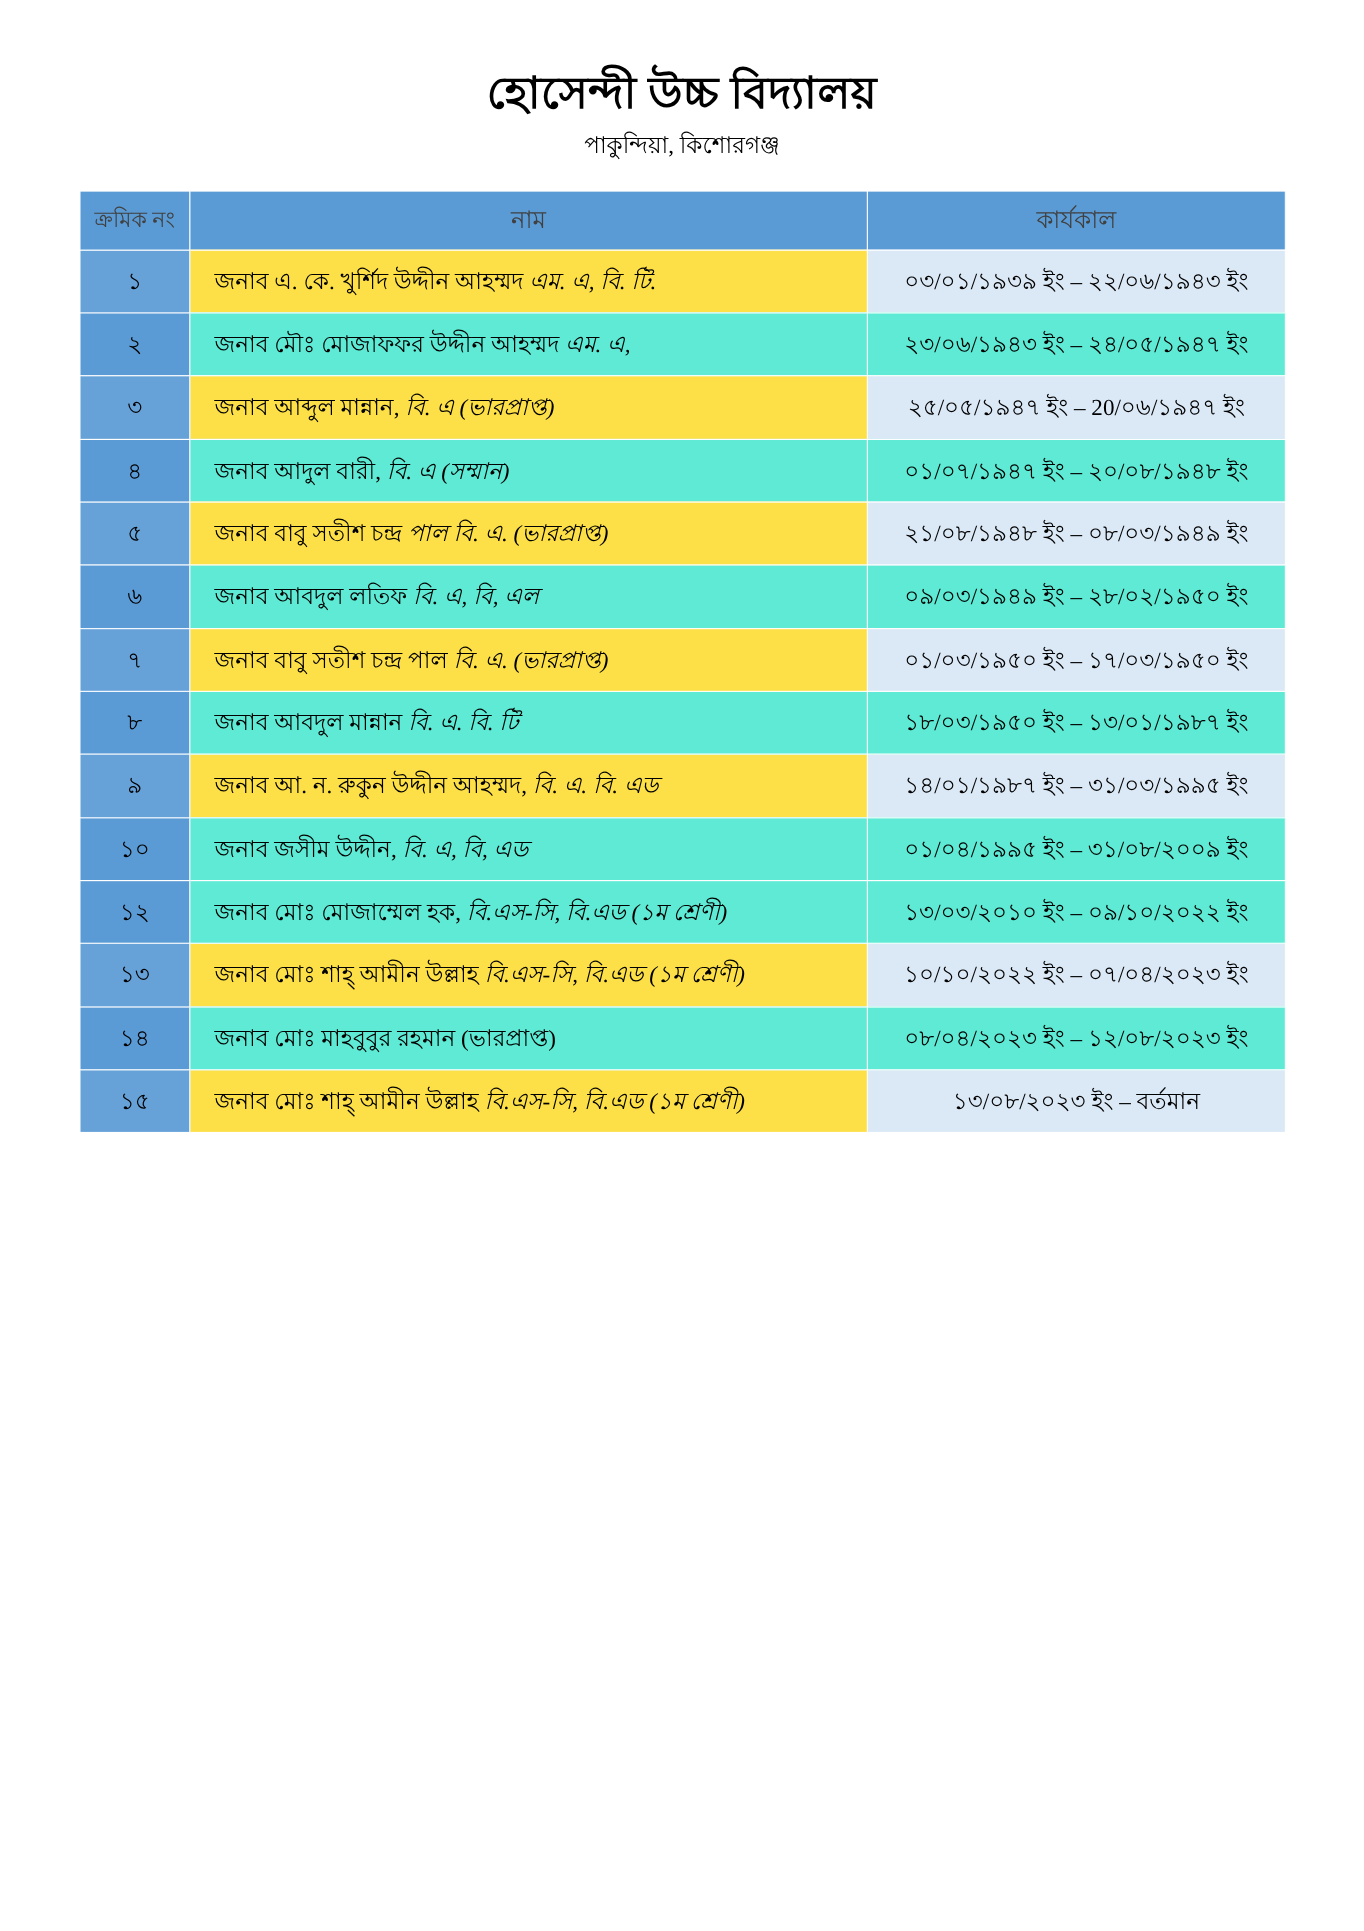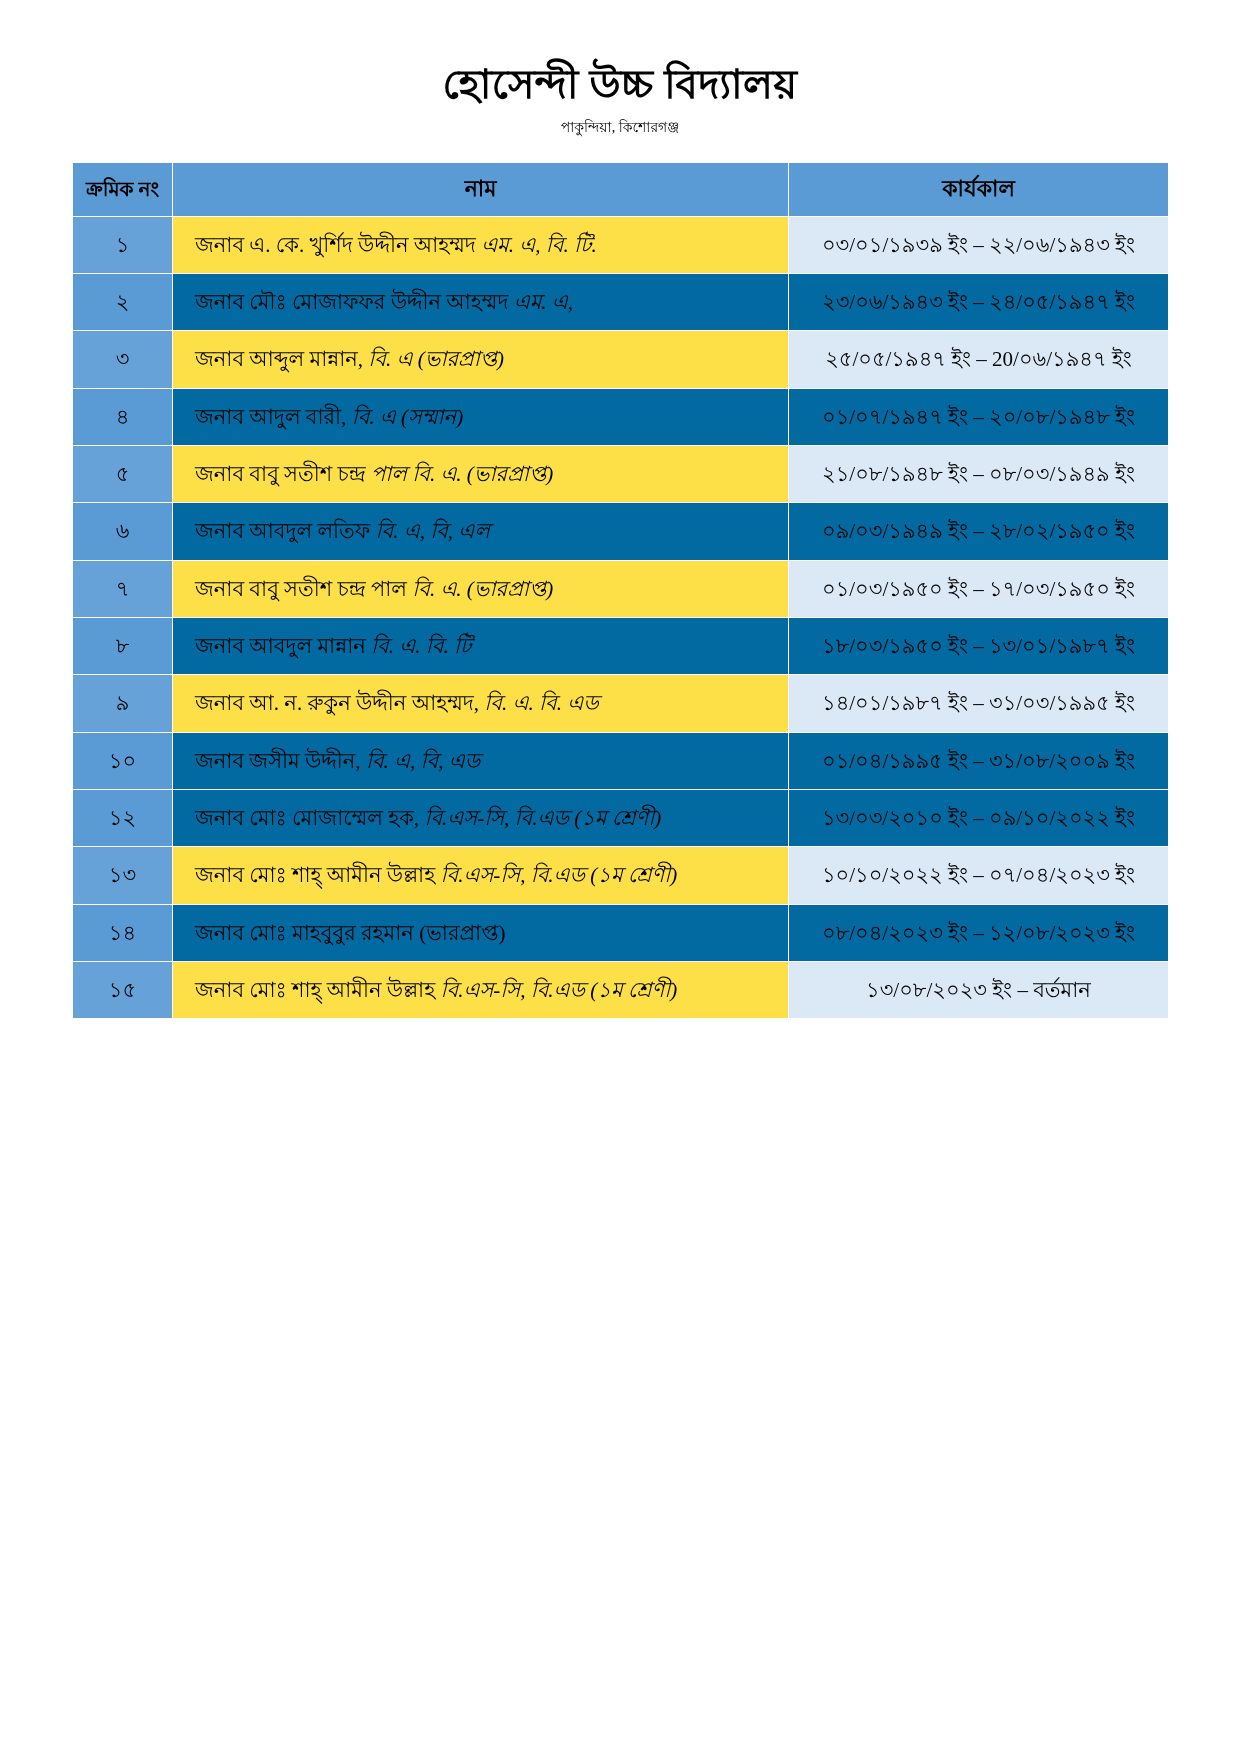"পাকুন্দিয়া, কিশোরগঞ্জ" .school-address { font-size: 14px -> 21px }
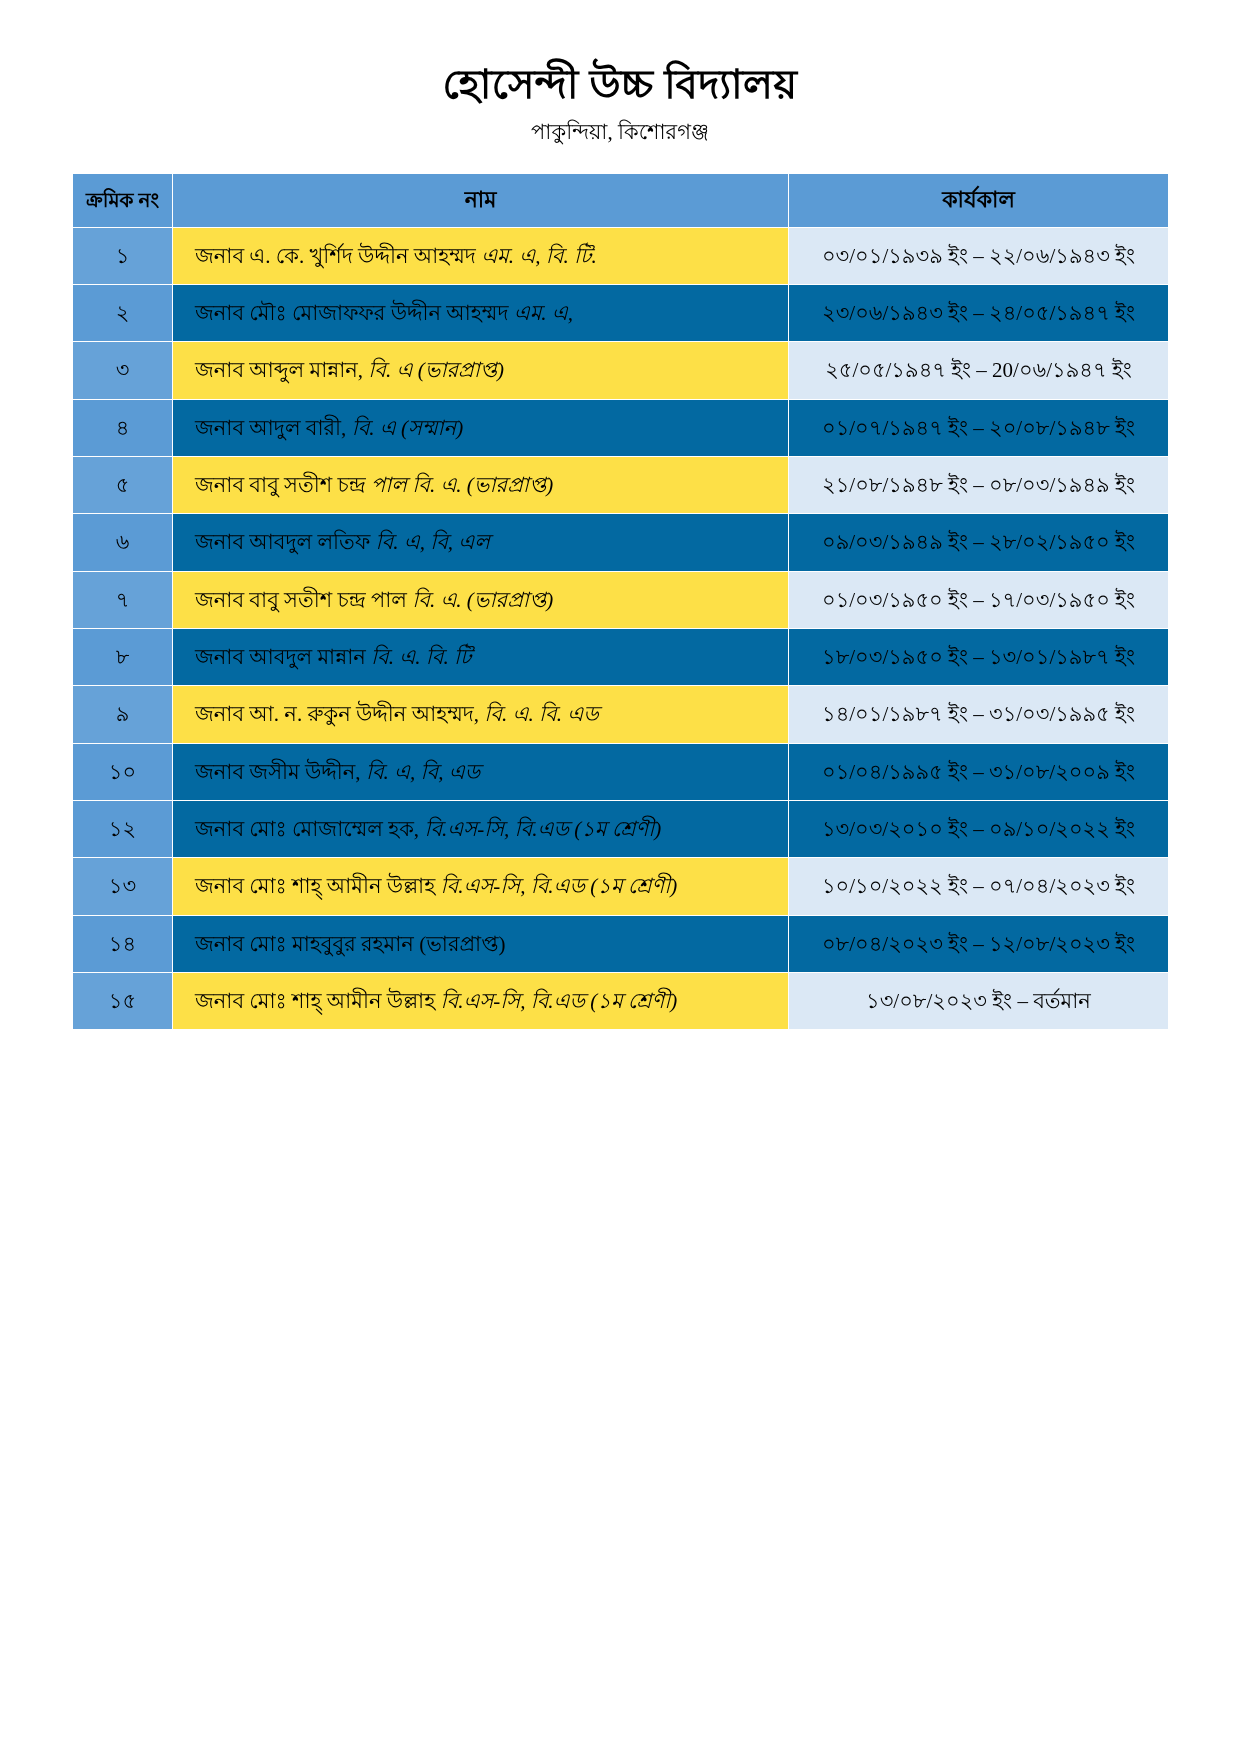"ক্রমিক নং" table.list th { color: #000000 -> #404040; font-weight: bold -> normal }
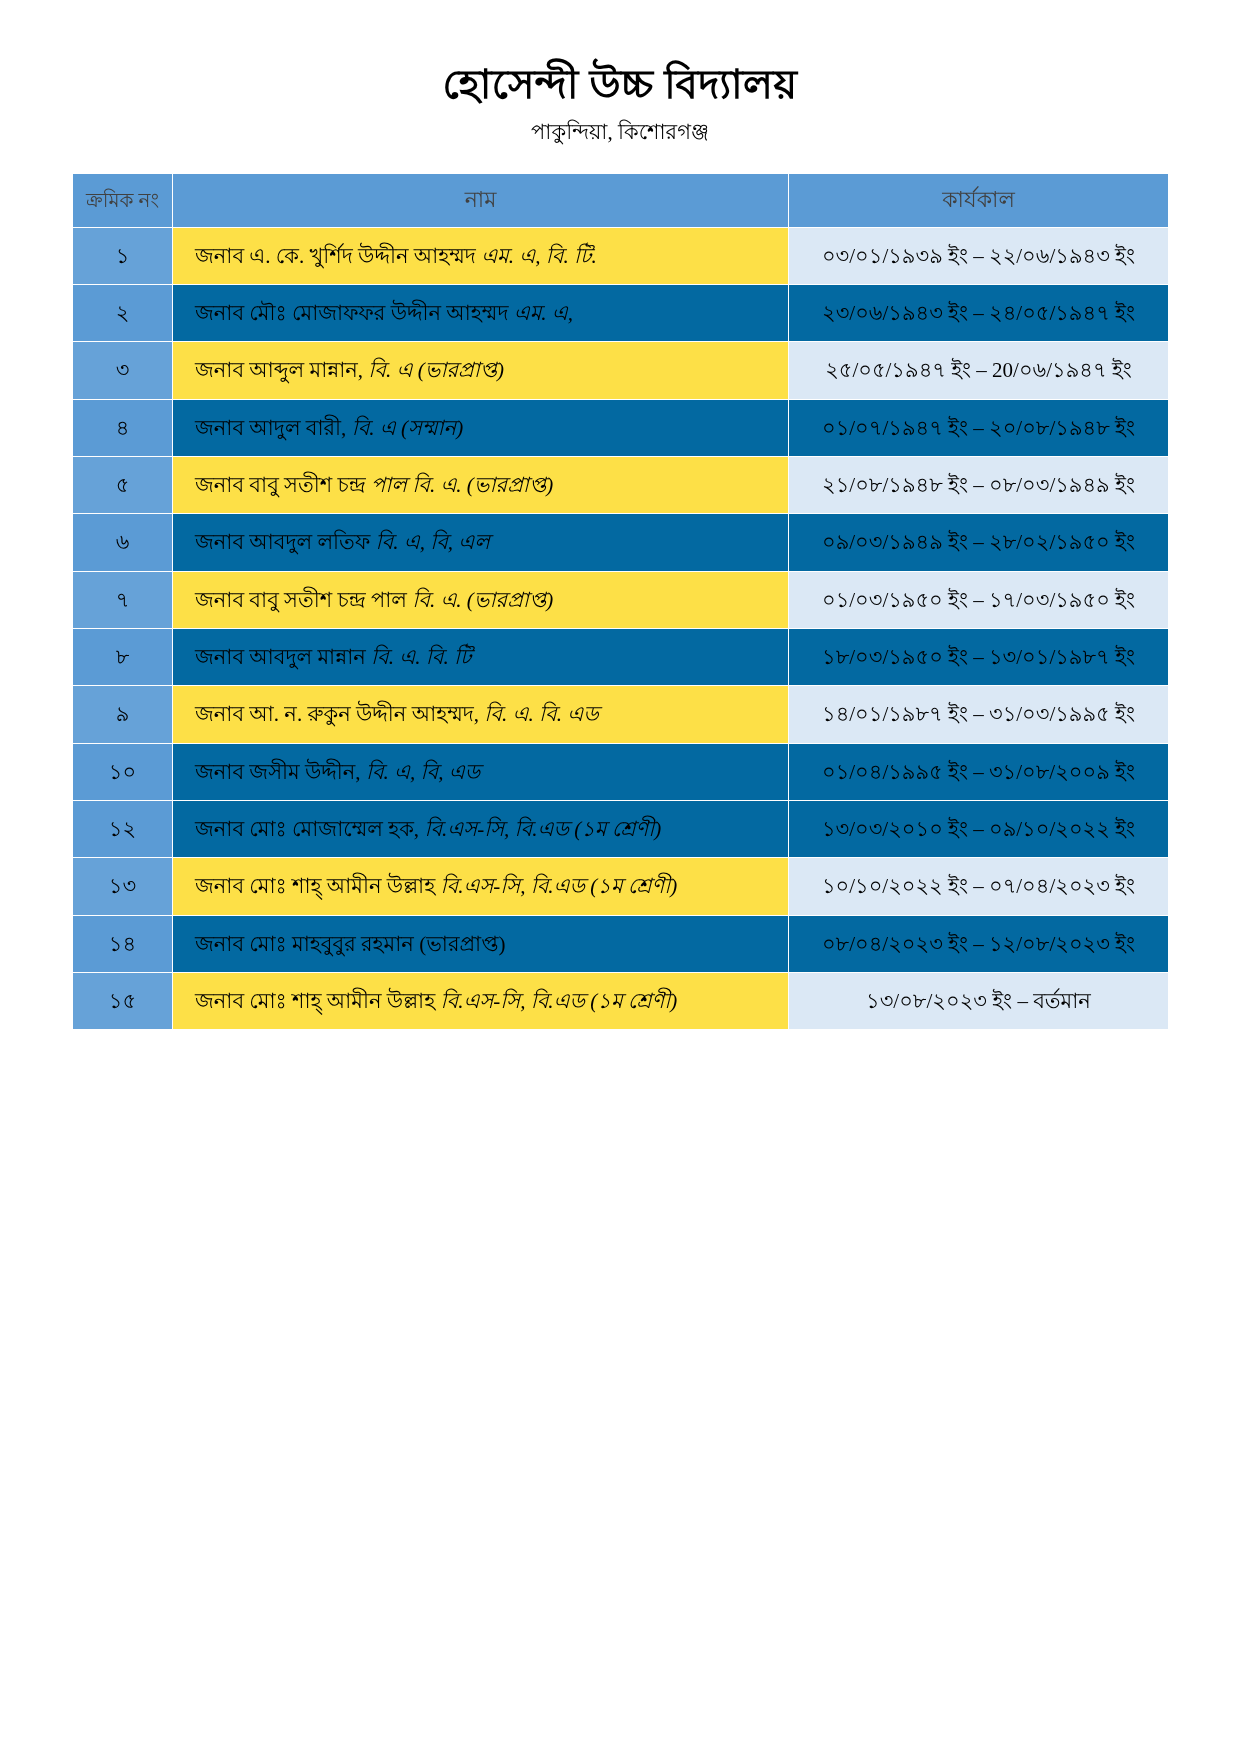"জনাব মৌঃ মোজাফফর উদ্দীন আহম্মদ" table.list tr.alt td.name, table.list tr.alt td.term { background: #0369a1 -> #5eead4 }
